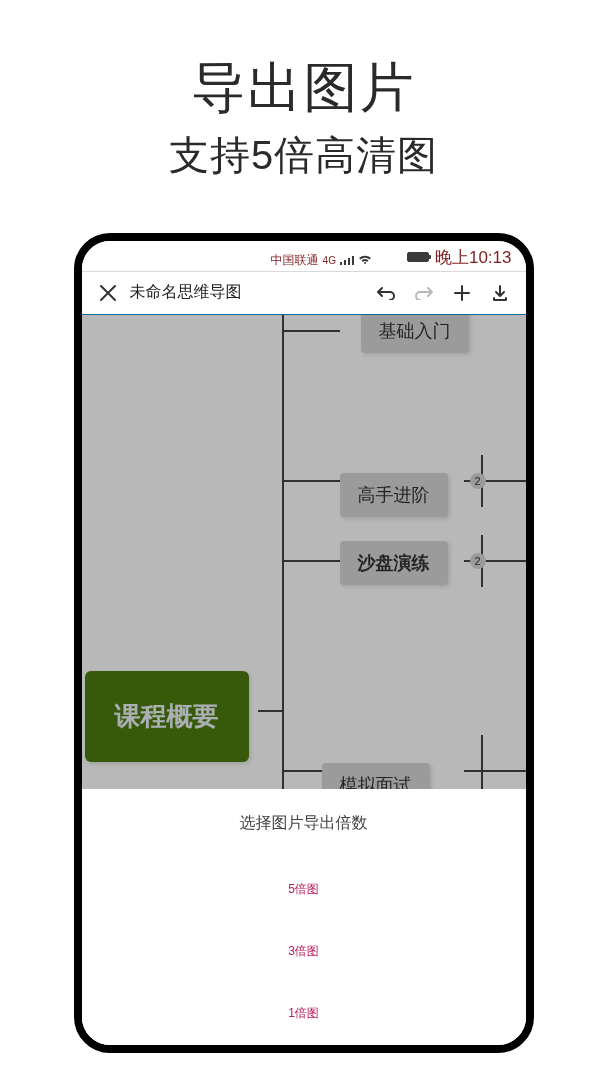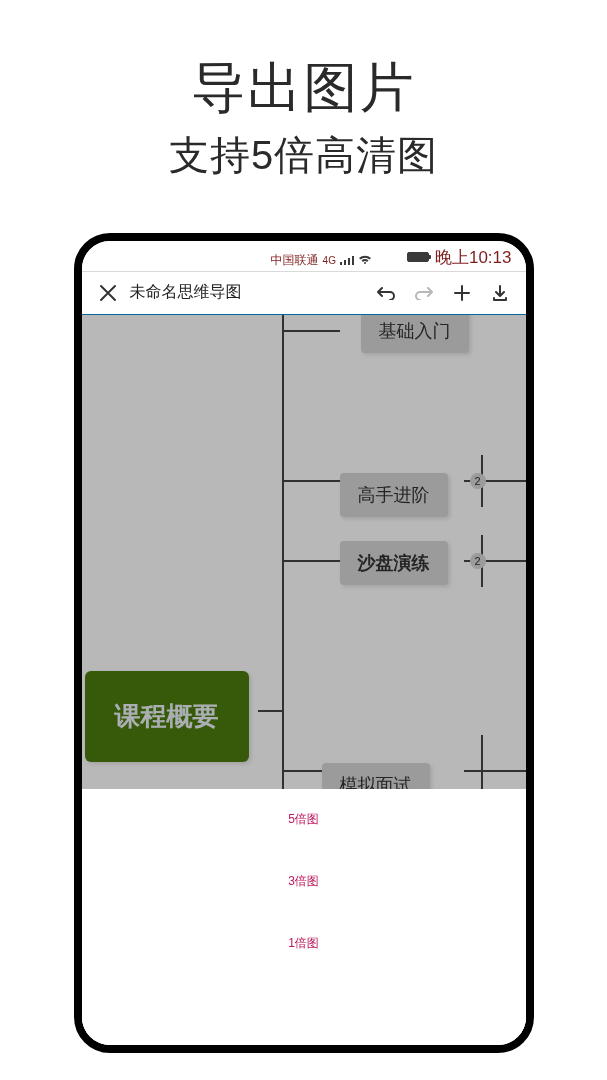"选择图片导出倍数" div.sheet-title { html: none -> <div>选择图片导出倍数</div> }
